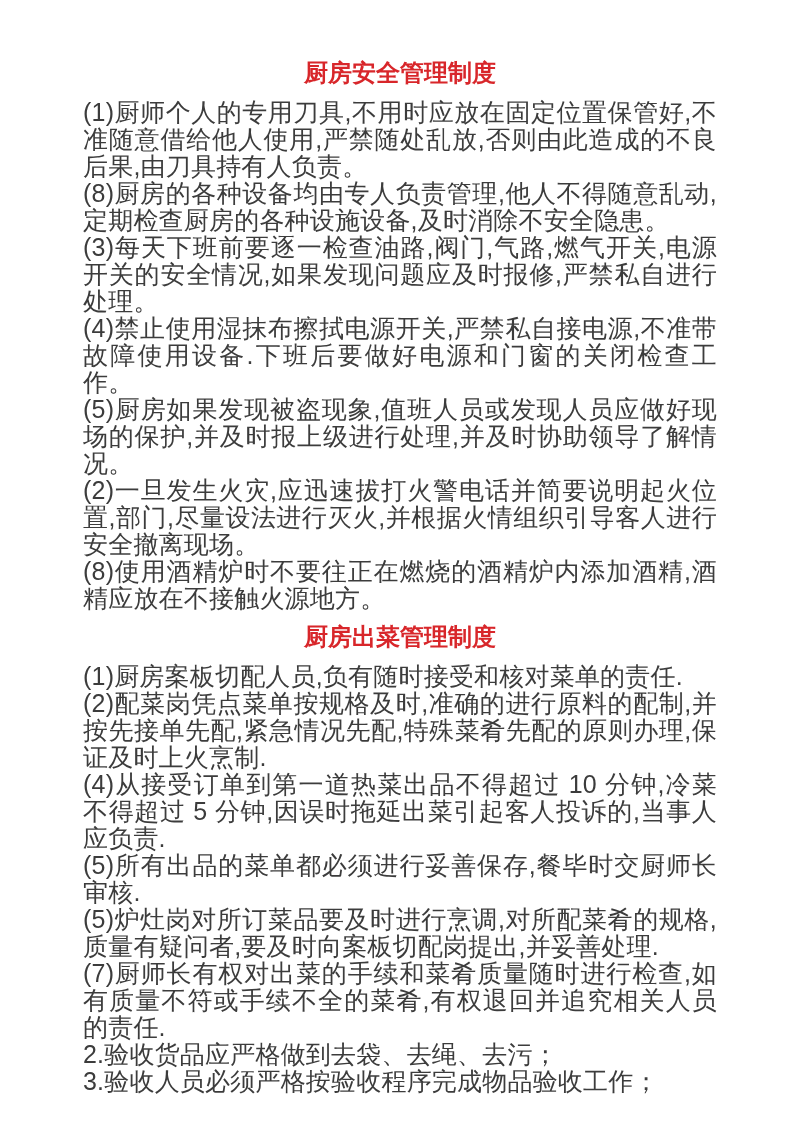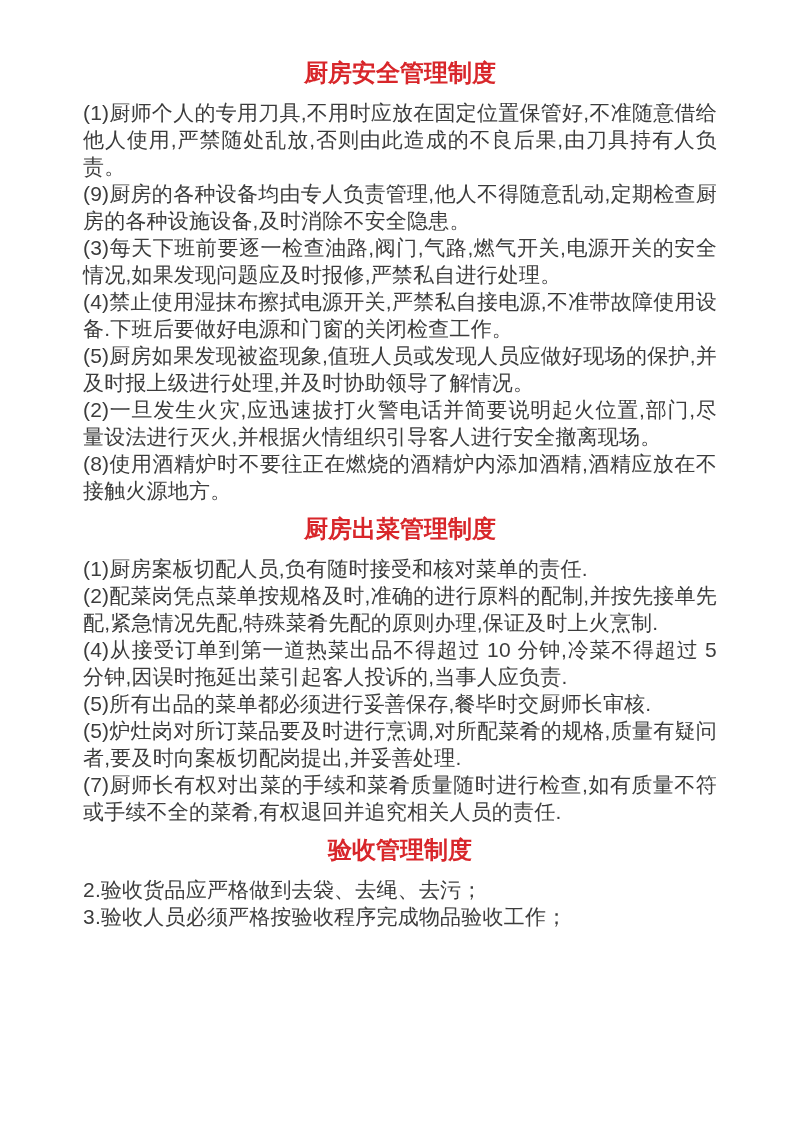"(1)厨师个人的专用刀具,不用时应放在固定位置保管好,不准随意借给他人使用,严禁" .regulation-item { font-size: 21px -> 25px }
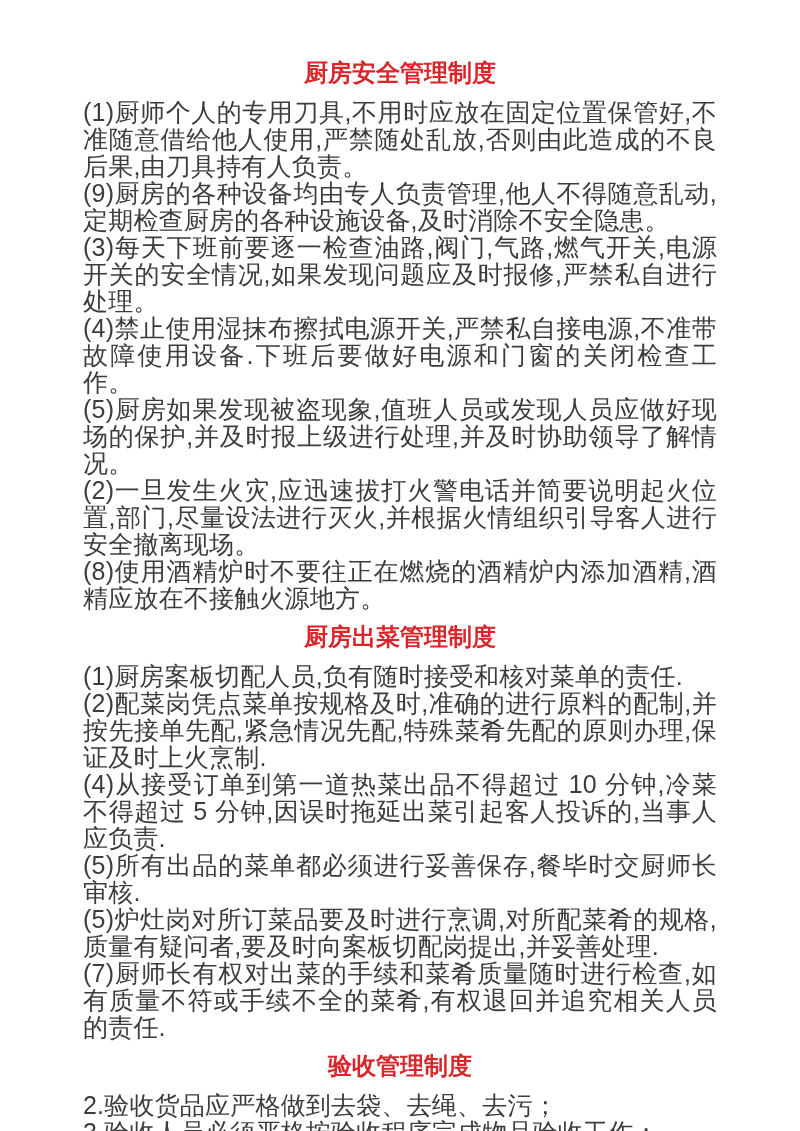"(9)厨房的各种设备均由专人负责管理,他人不得随意乱动,定期检查厨房的各种设施设" p.regulation-item { text: 9 -> 8 }
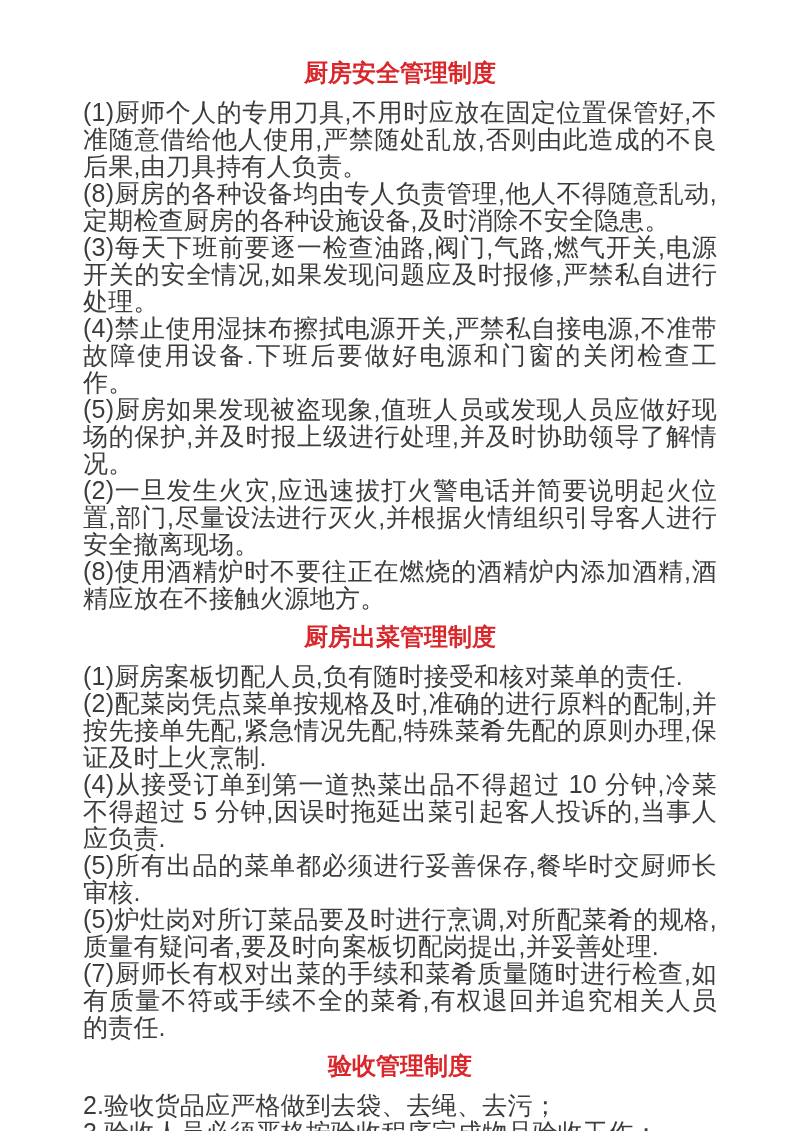"验收管理制度" h2.section-title { html: <h2>验收管理制度</h2> -> none }
